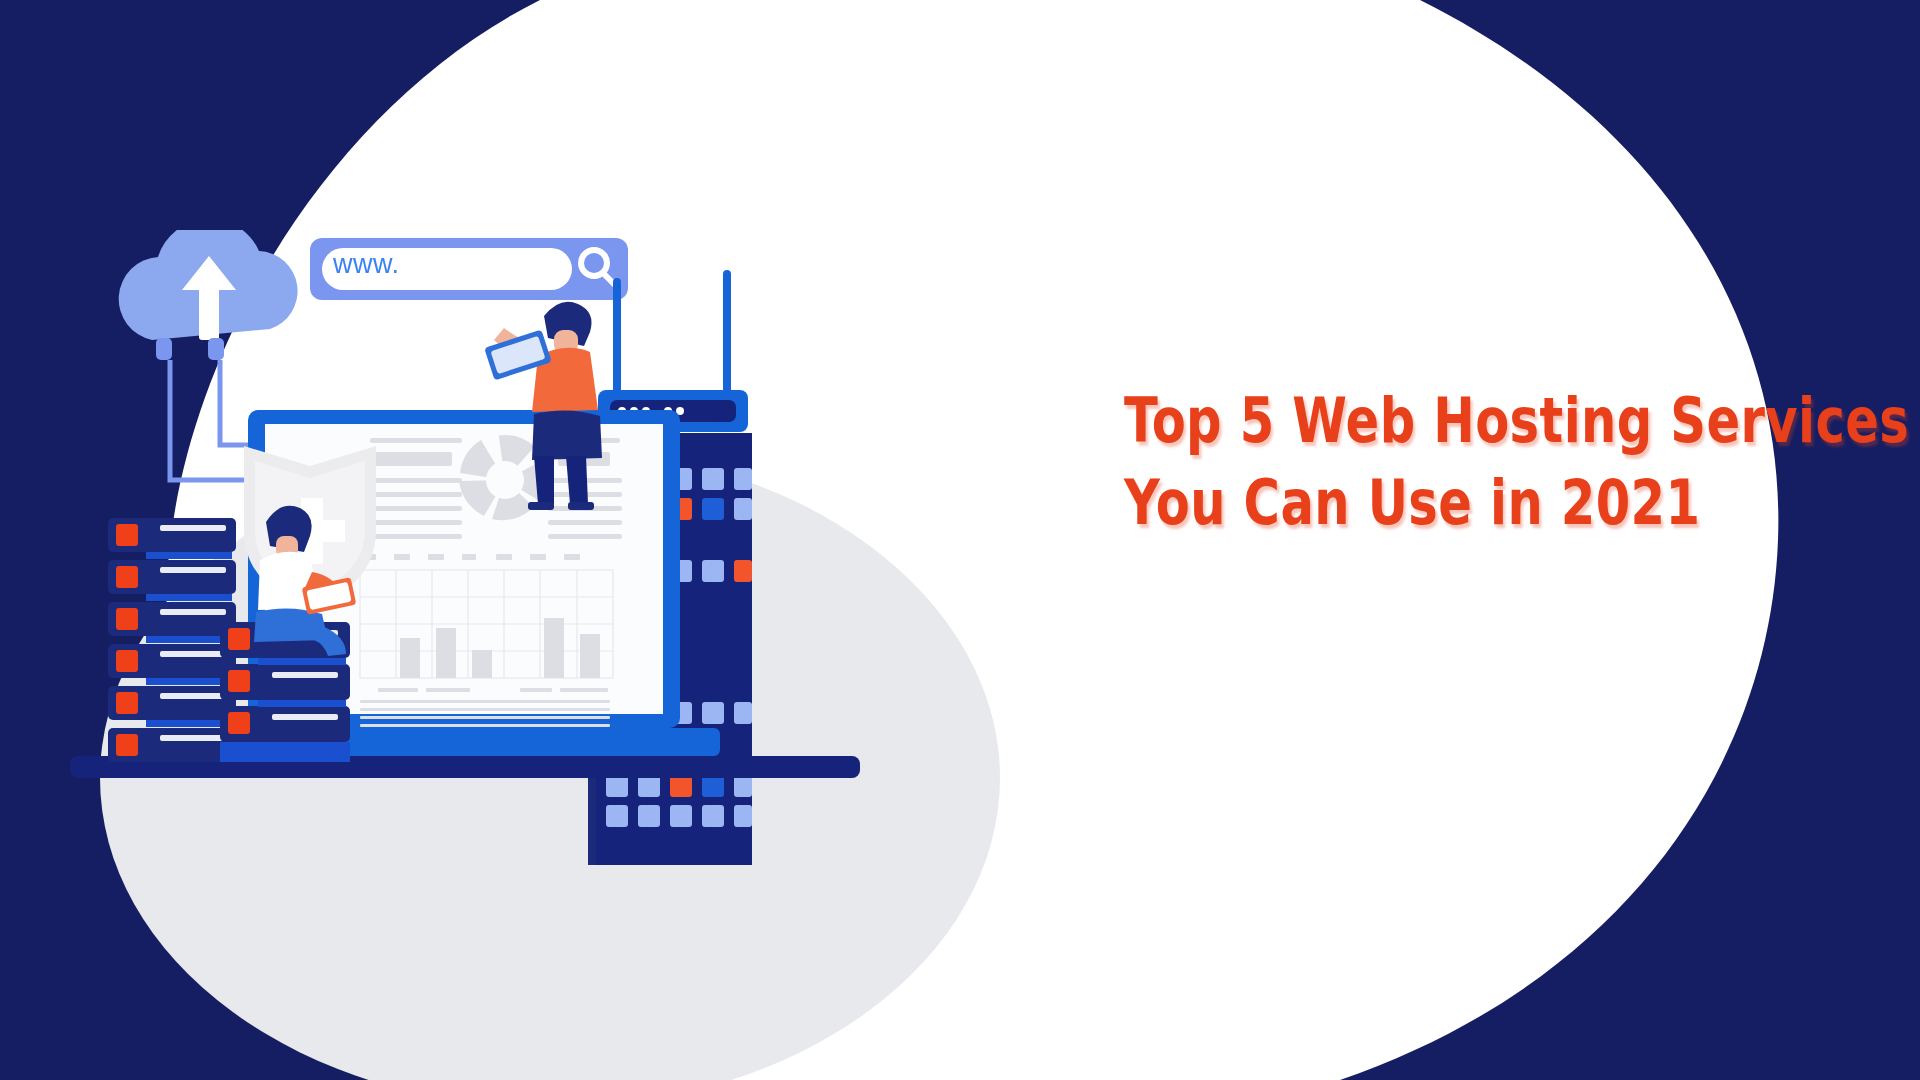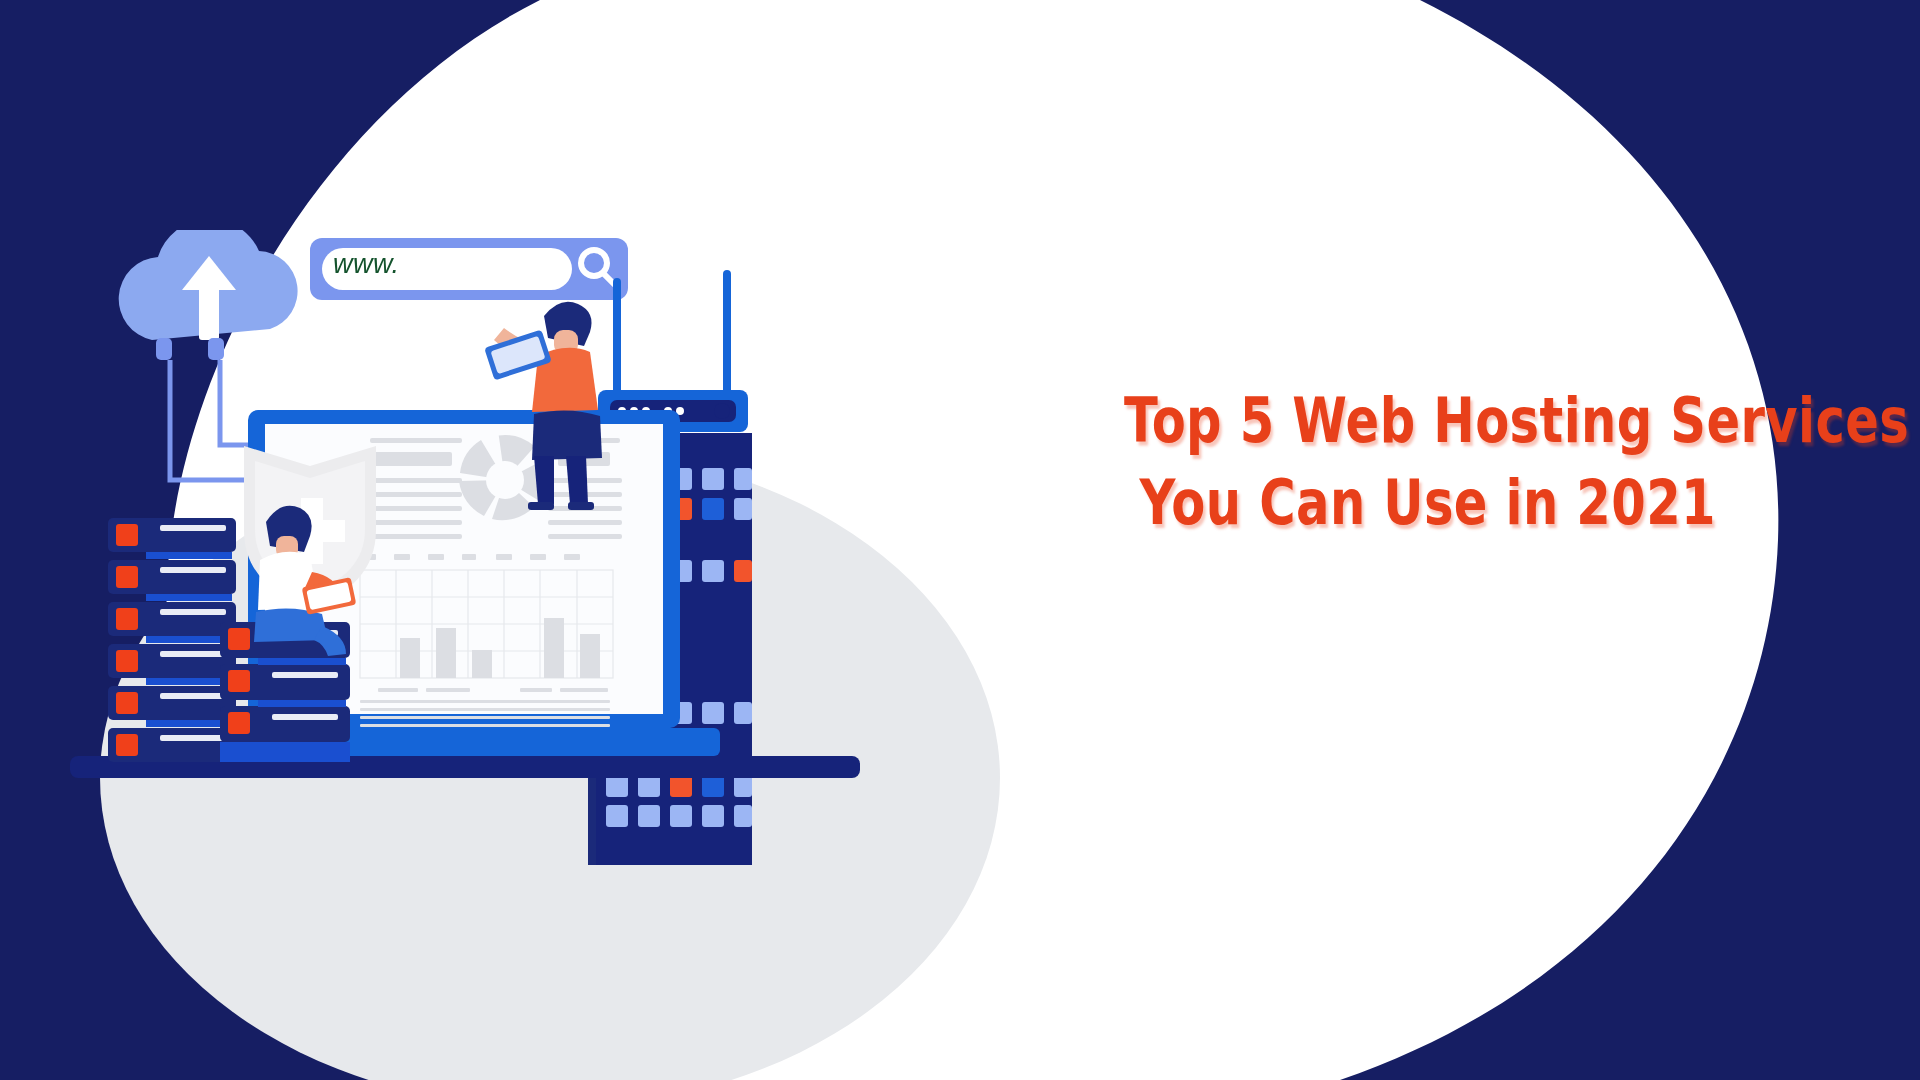"www." div { color: #14532d -> #3b82f6; font-style: italic -> none }
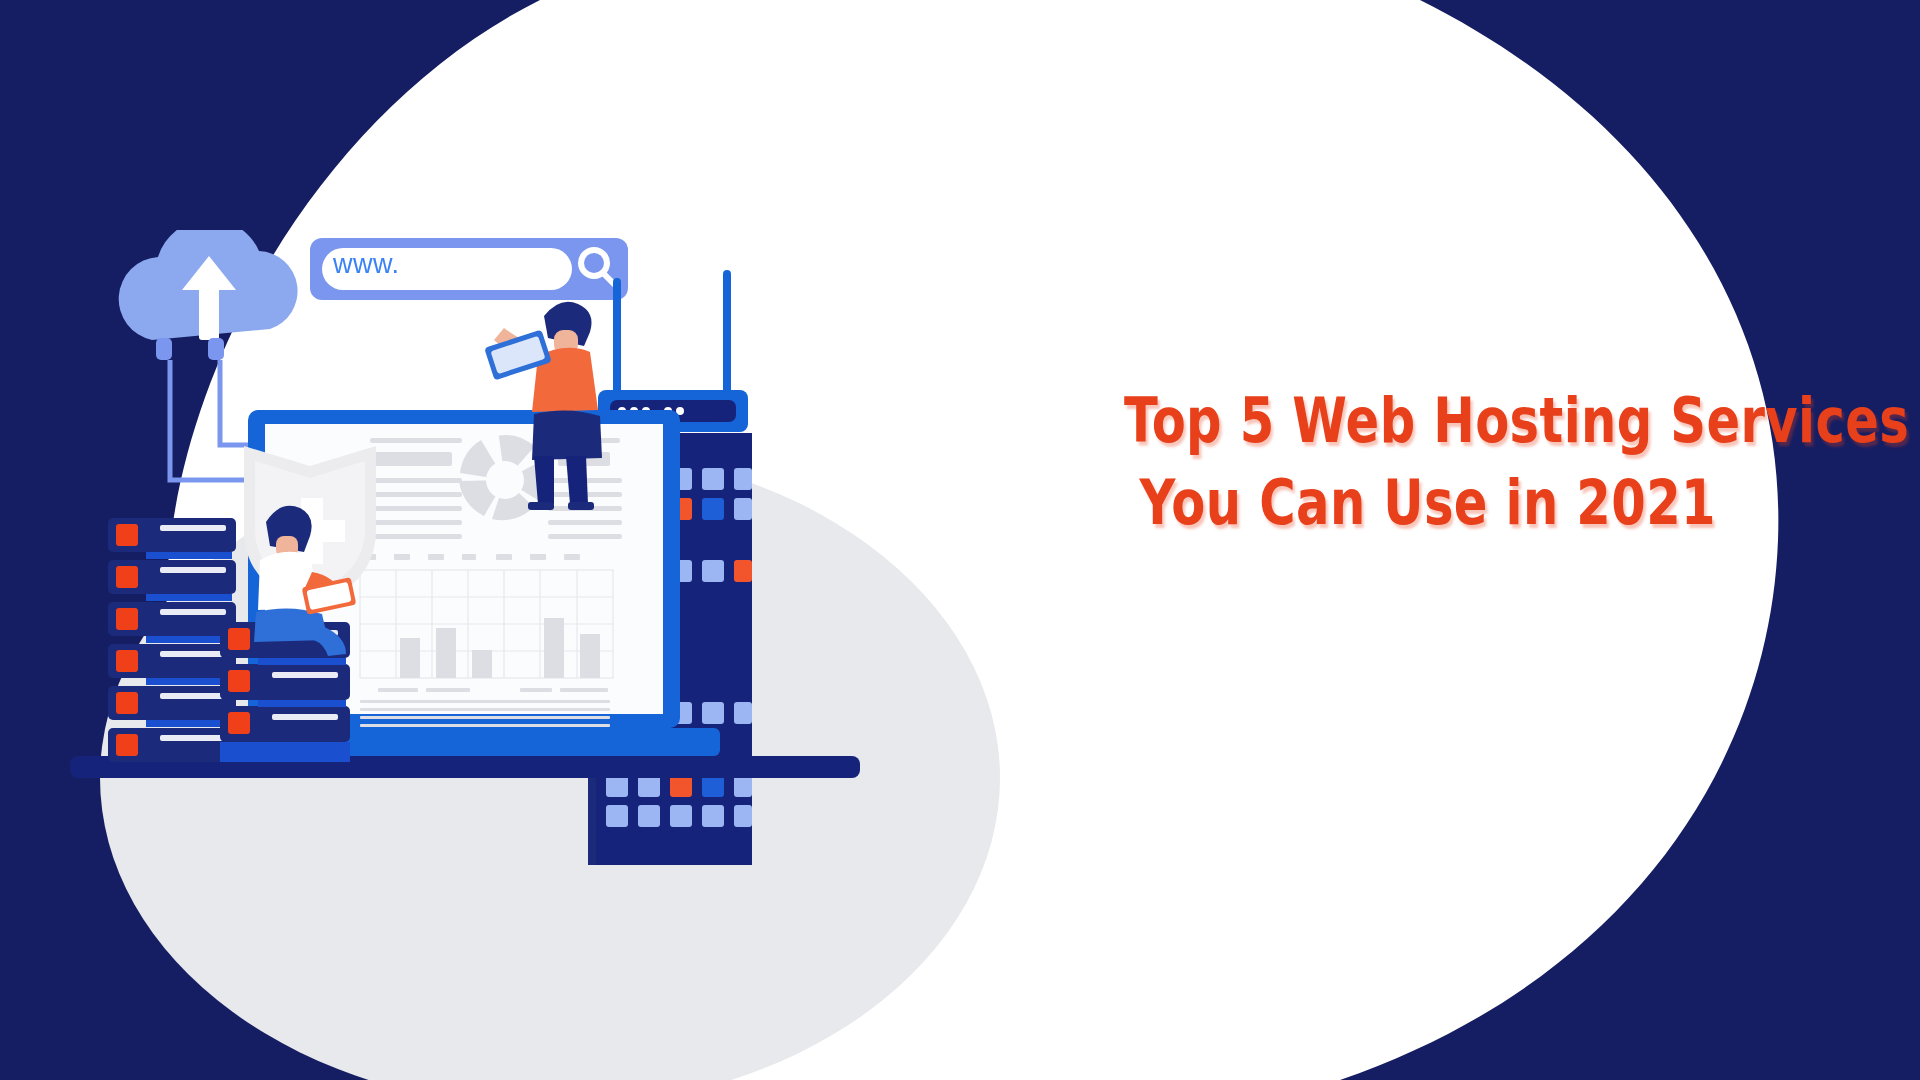"Top 5 Web Hosting Services" #headline { text-align: right -> left }
